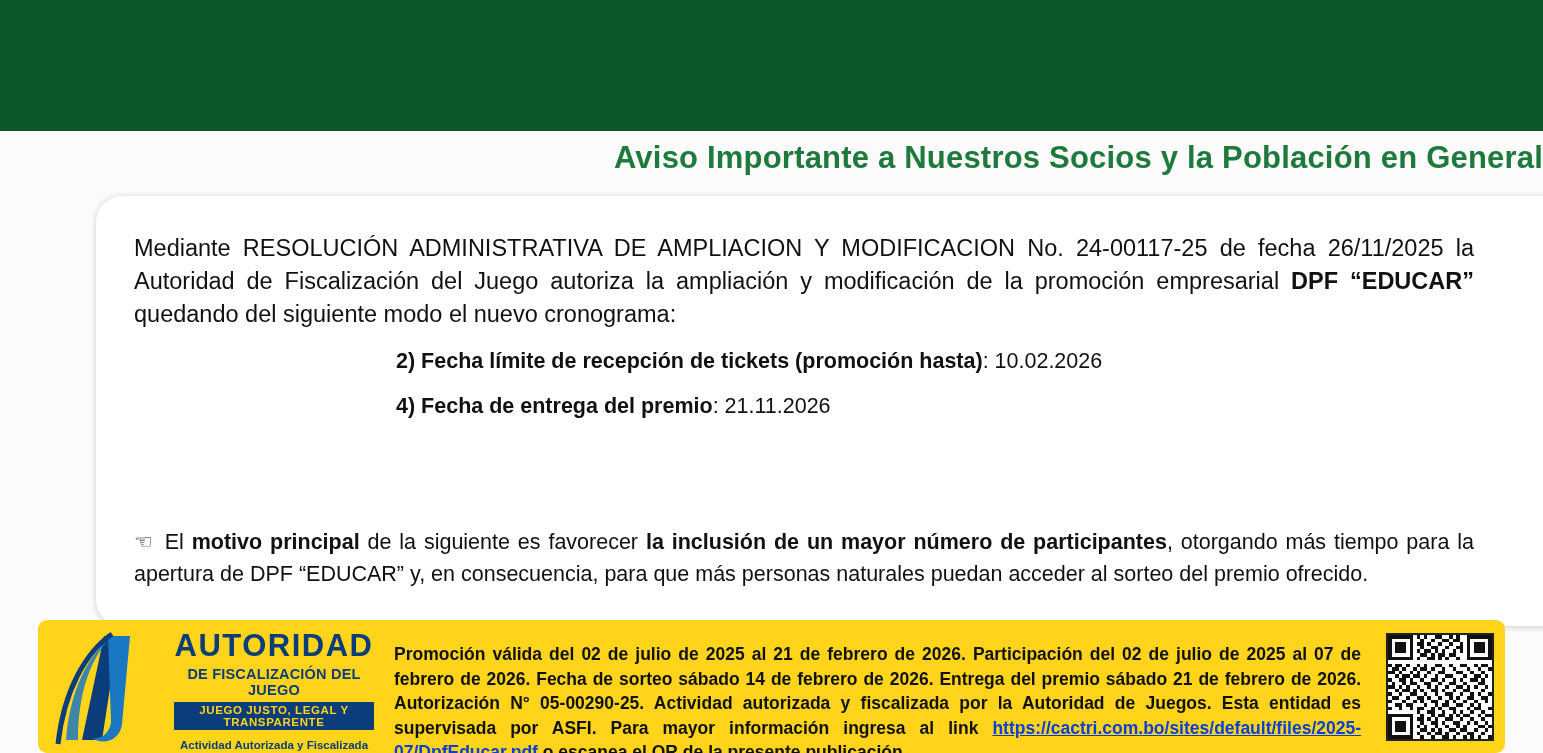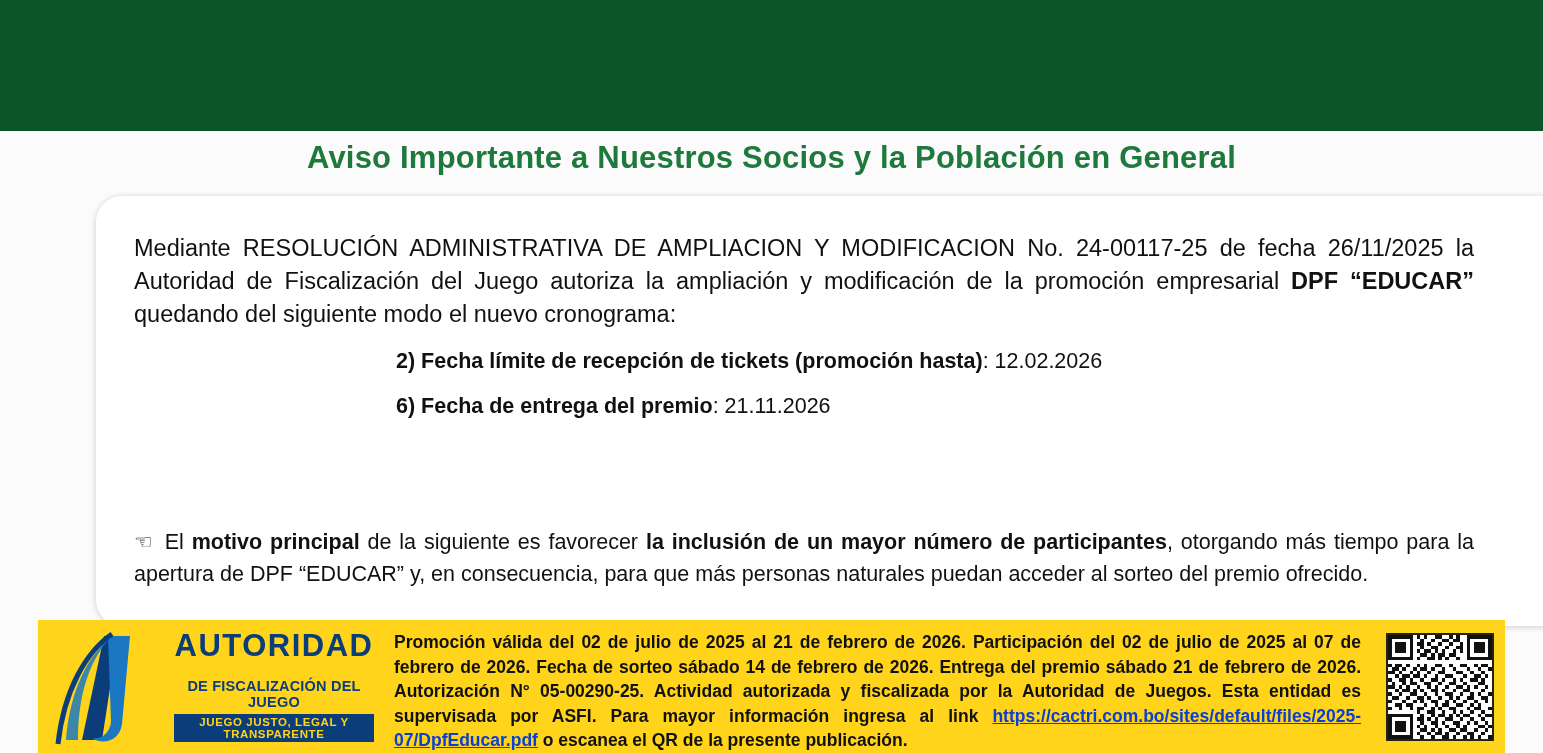"Aviso Importante a Nuestros Socios" #headline { text-align: center -> right }
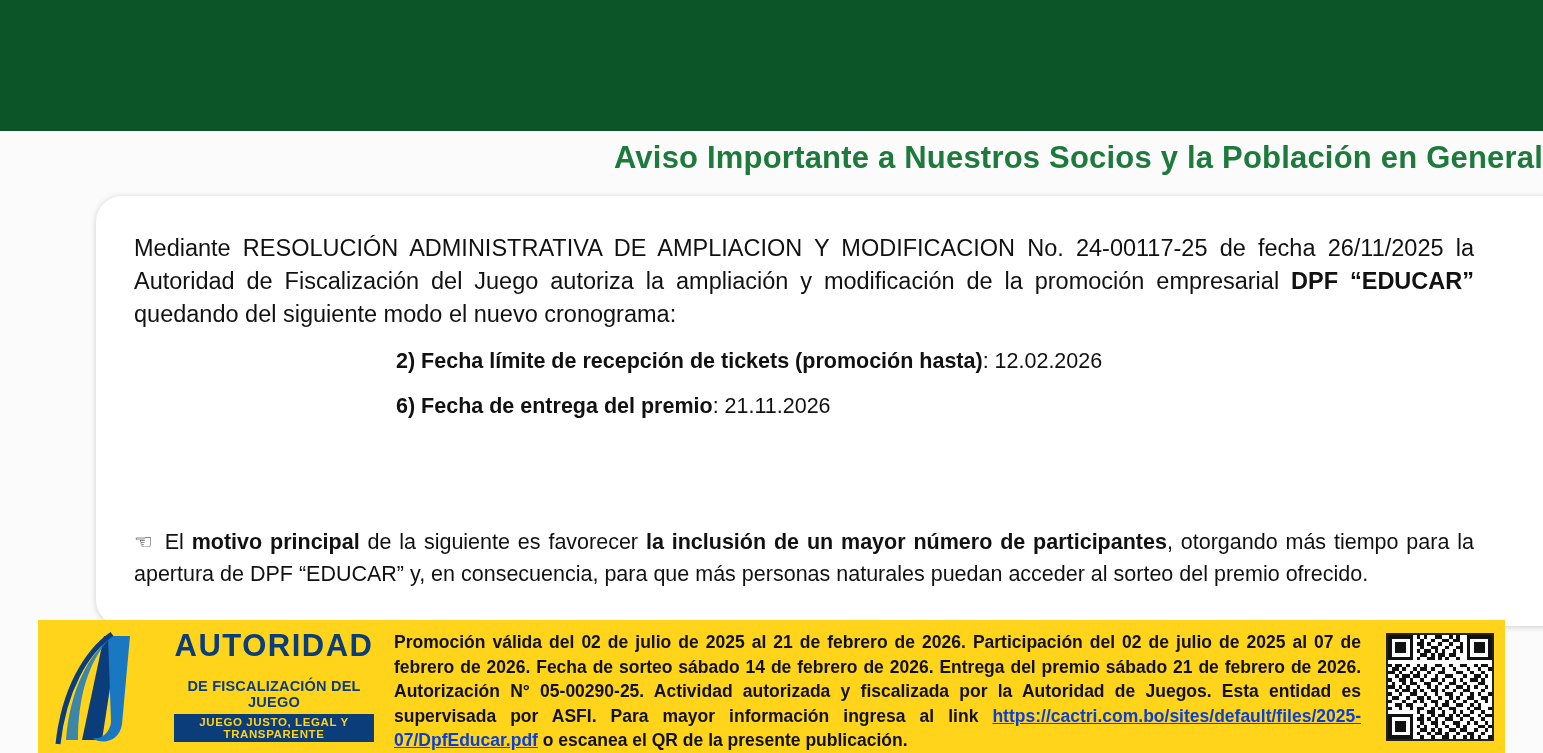": 12.02.2026" span { text: 12.02.2026 -> 10.02.2026 }
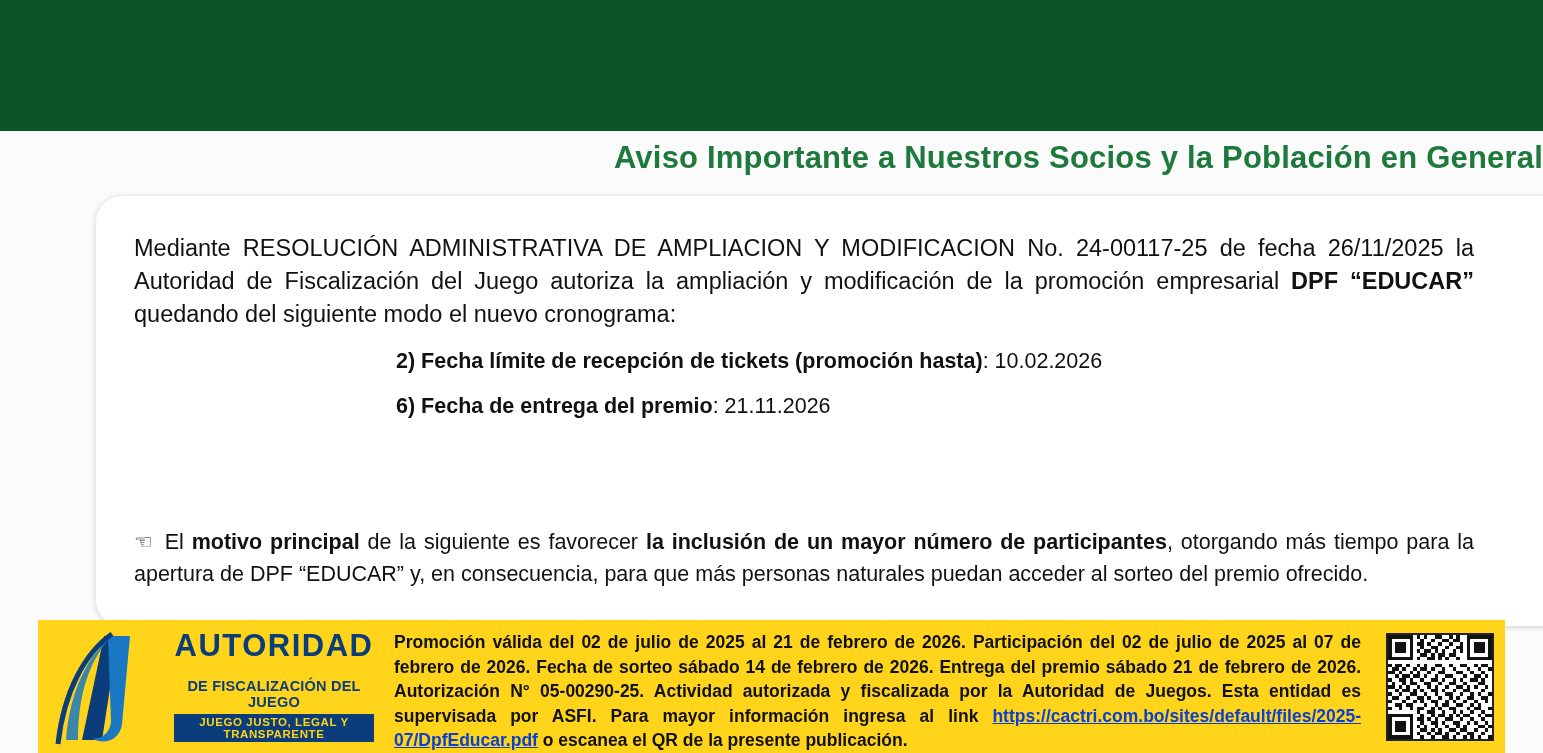"6) Fecha de entrega del" b { text: 6 -> 4 }
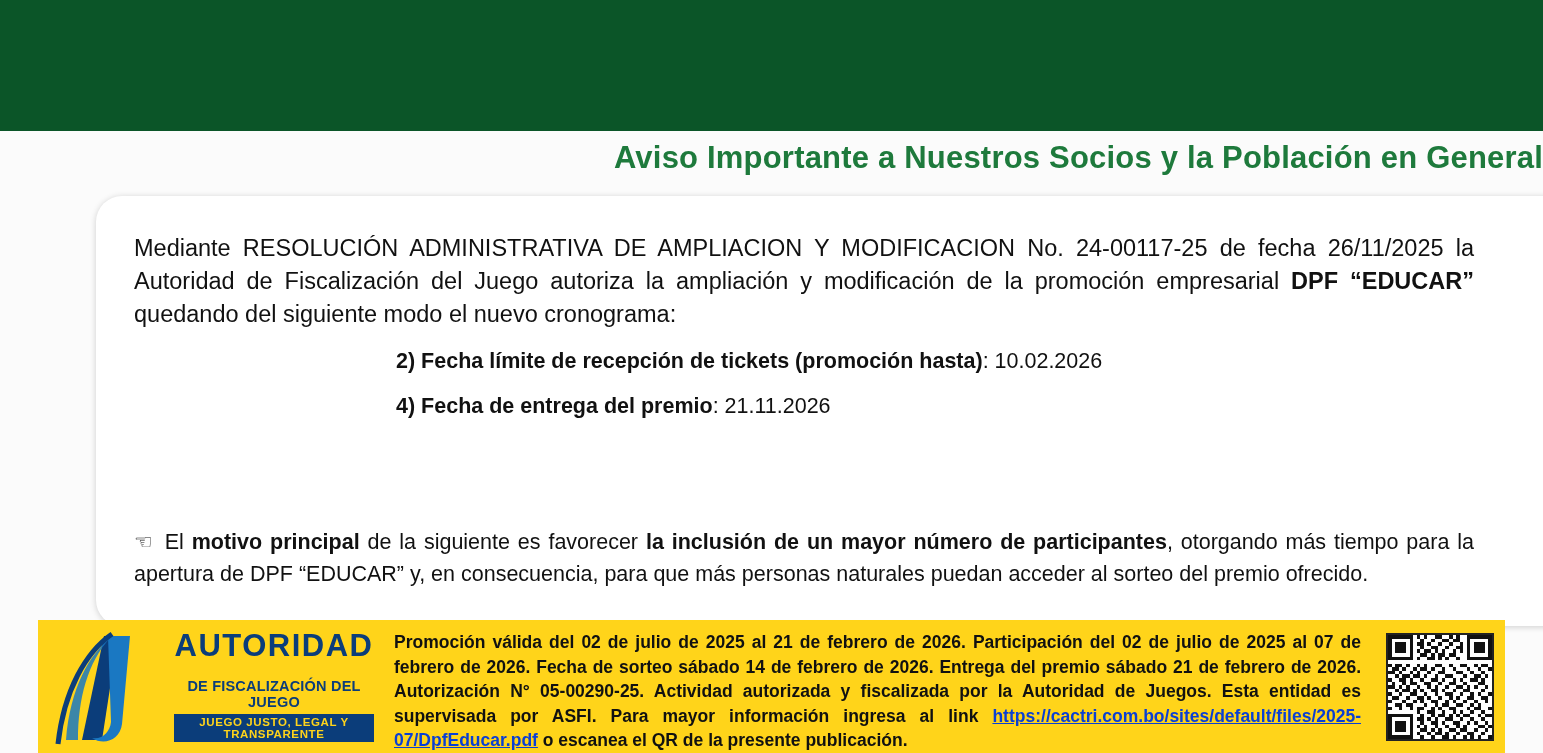"AUTORIDAD" #footer-banner { border-radius: none -> 9px }
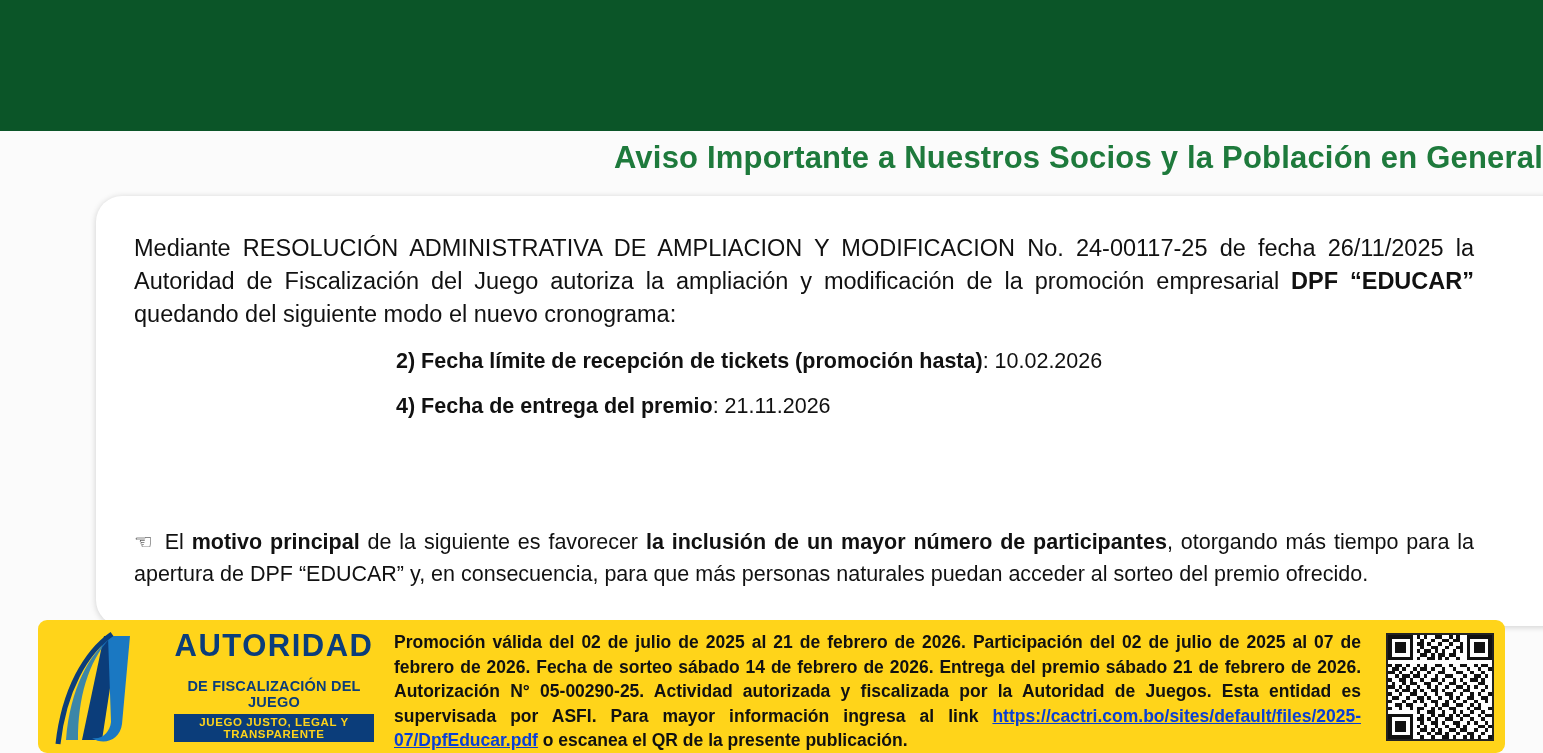"Promoción válida del 02 de" #footer-text { margin-top: none -> 12px }
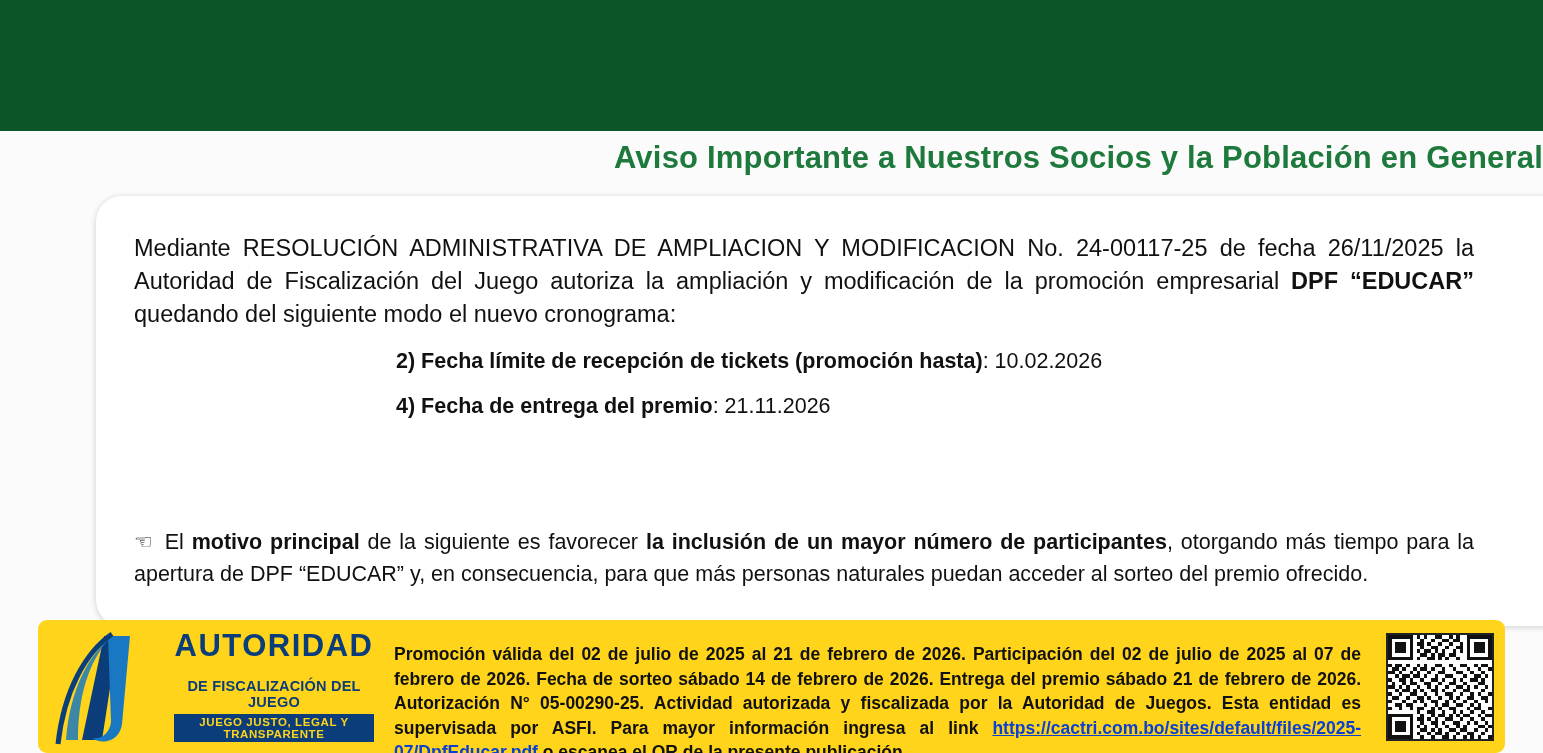"DE FISCALIZACIÓN DEL JUEGO" #logo-sub1 { margin-top: 16px -> 4px }
